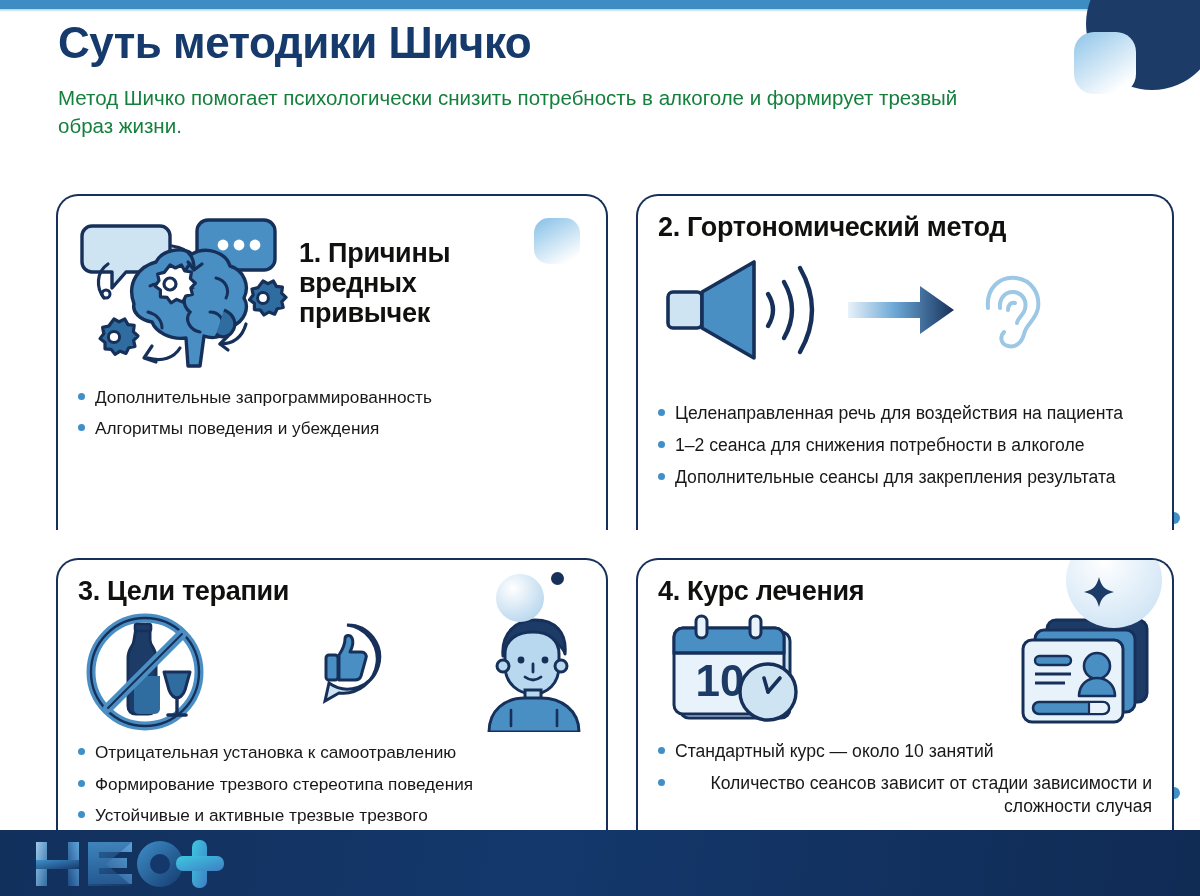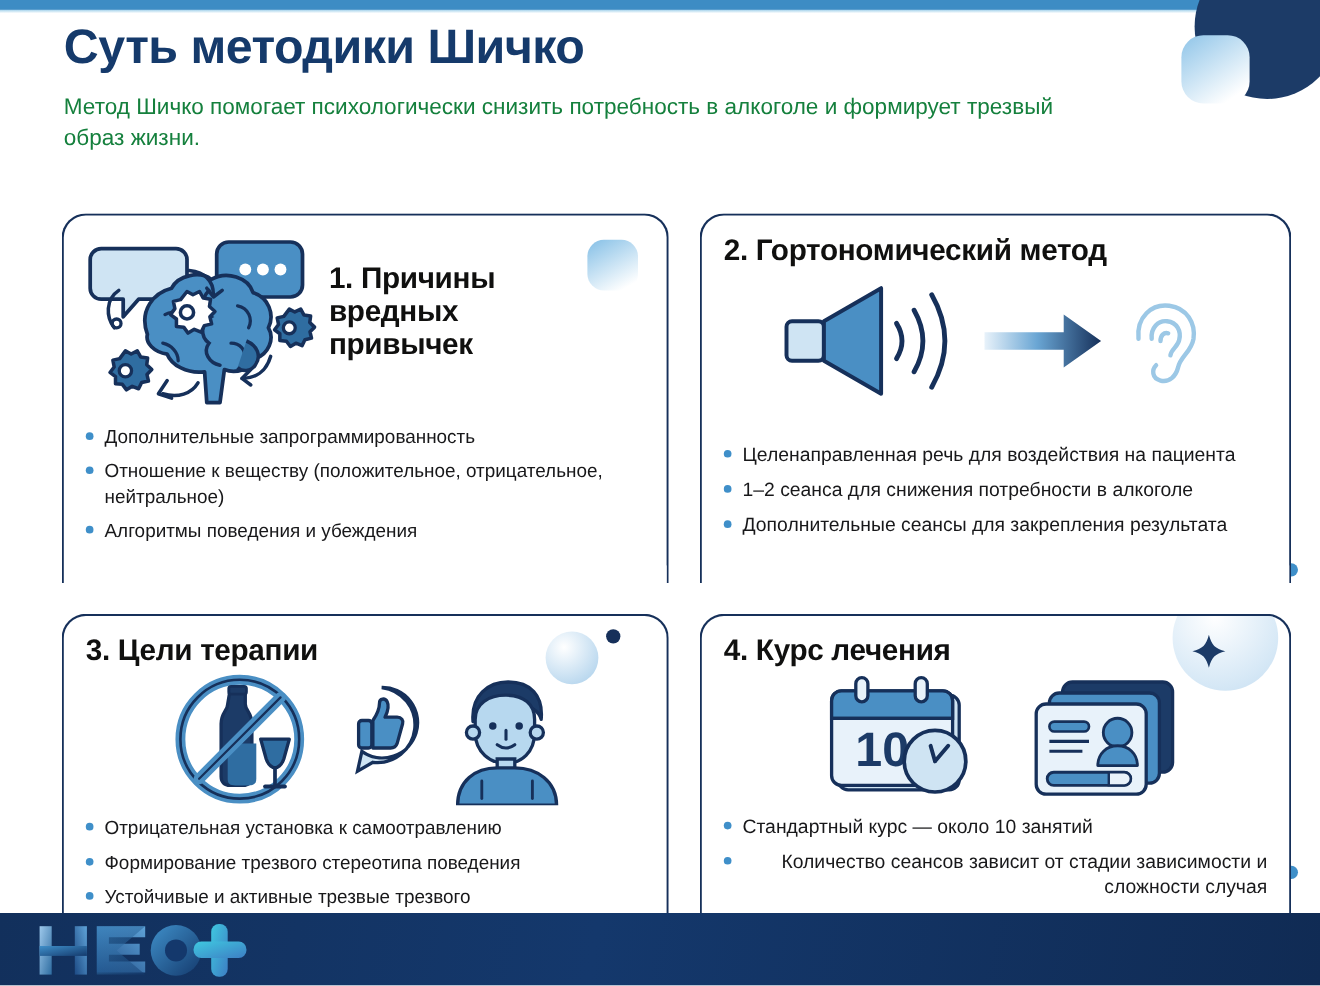"Отношение к веществу (положительное," div.bullet { html: <div> <span></span> <span>Отношение к веществу (положительное, отрицательное, нейтральное)</span> </div> -> none }
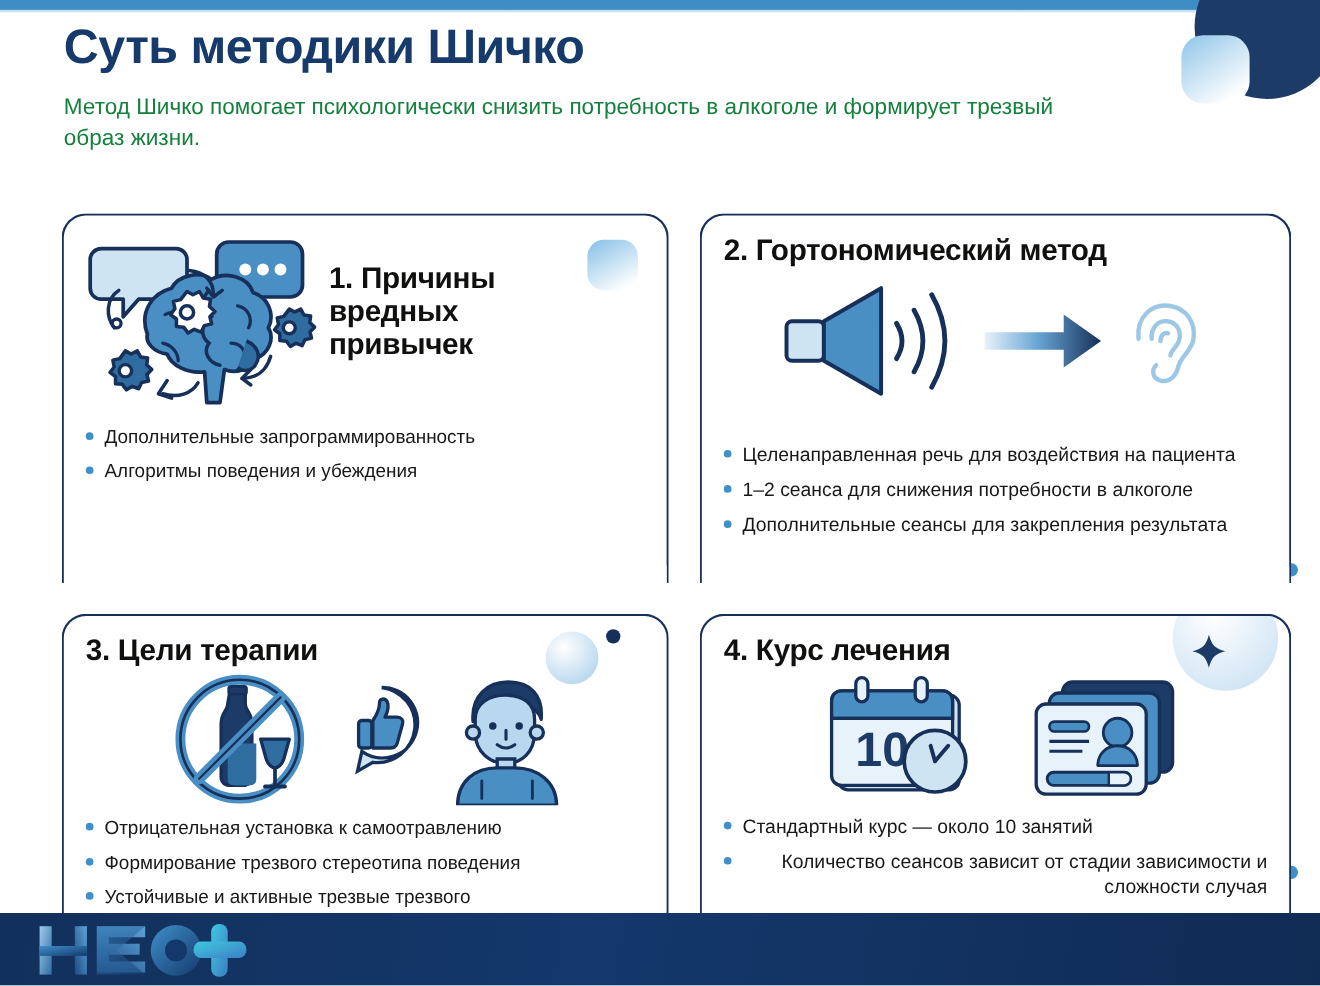"10" .icon-row { justify-content: center -> space-between }
